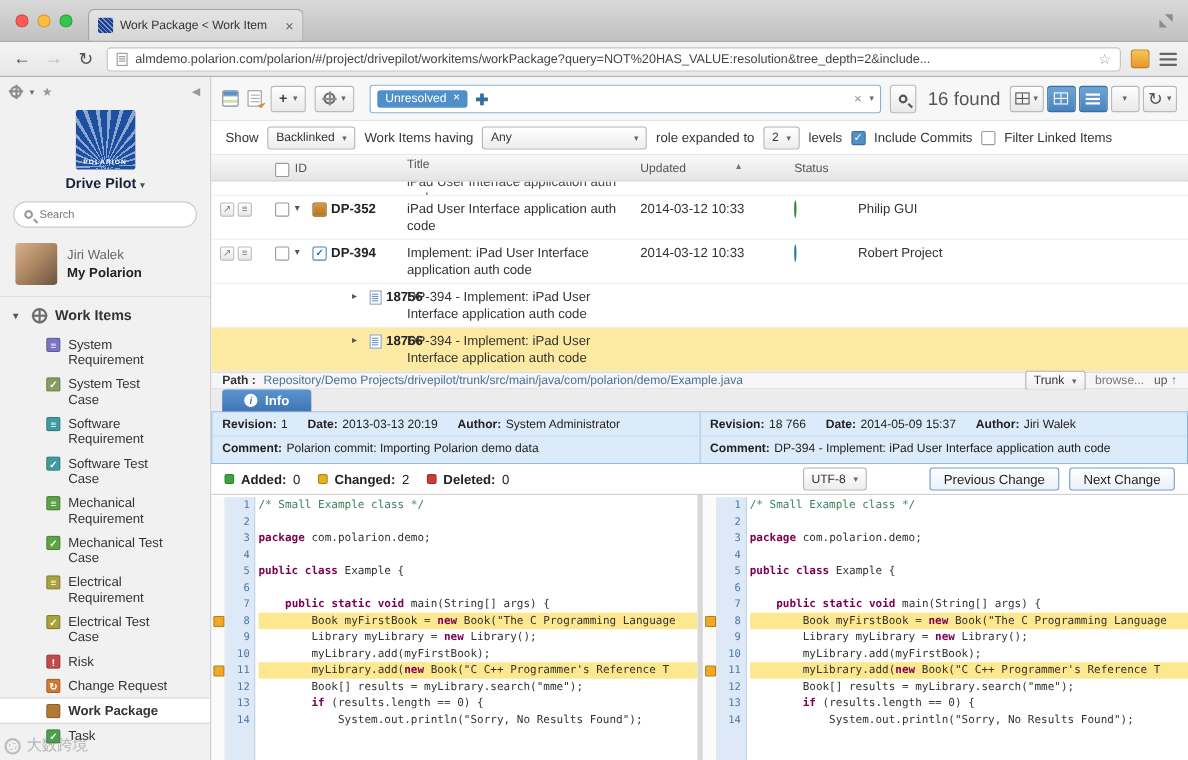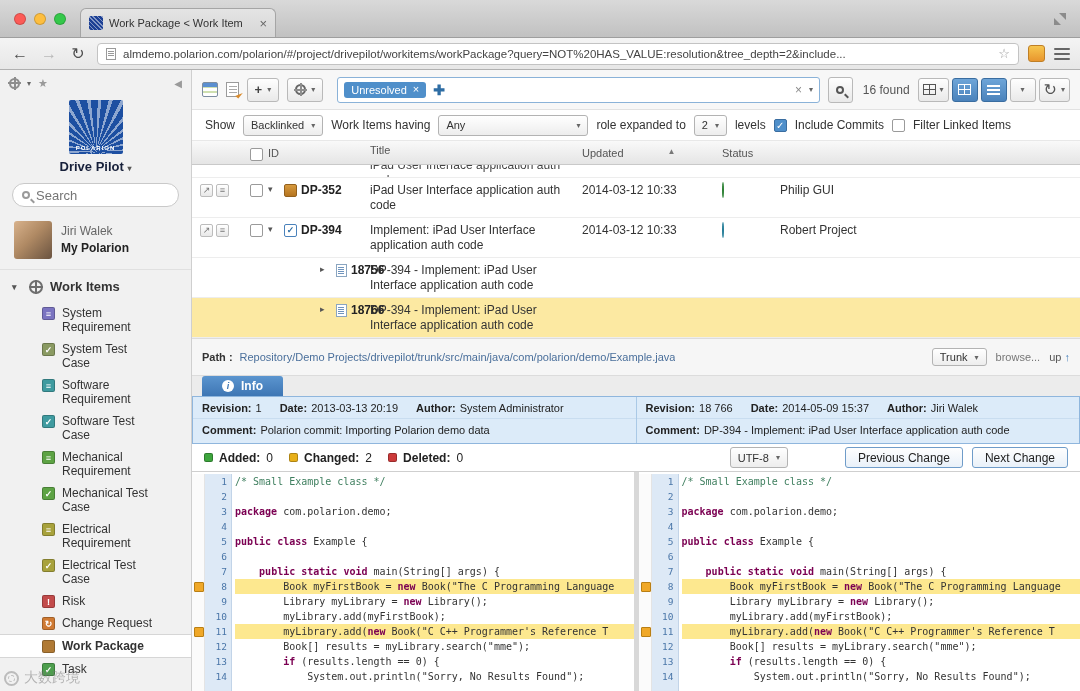"16 found" .found { font-size: 12px -> 17px }
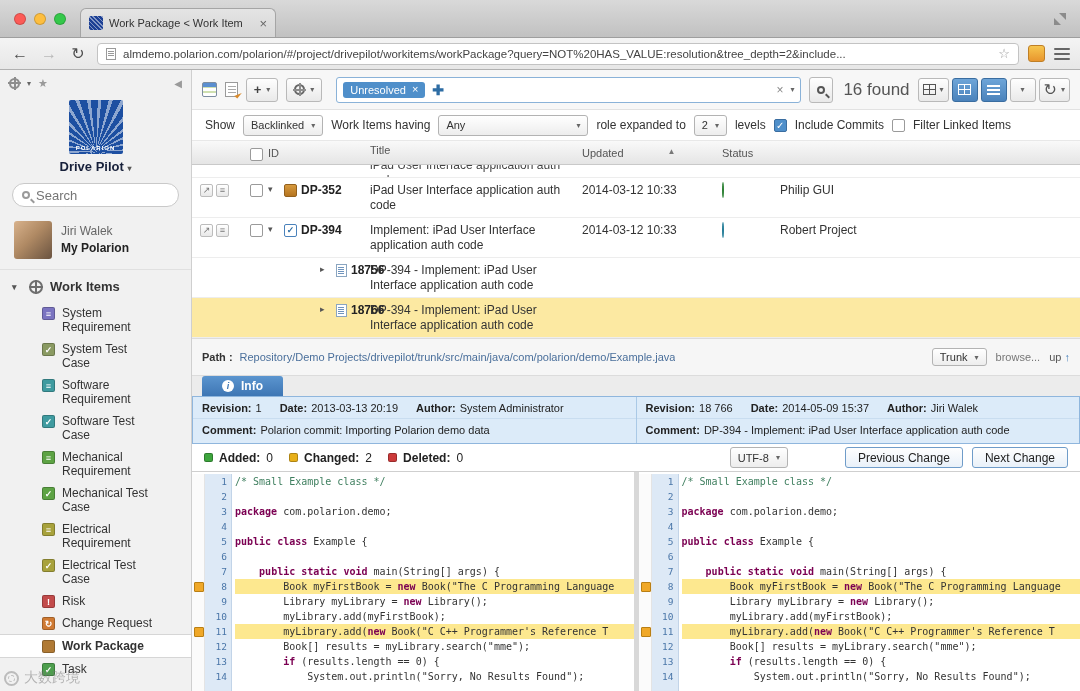"Search" .search-box input { font-size: 13px -> 10px }
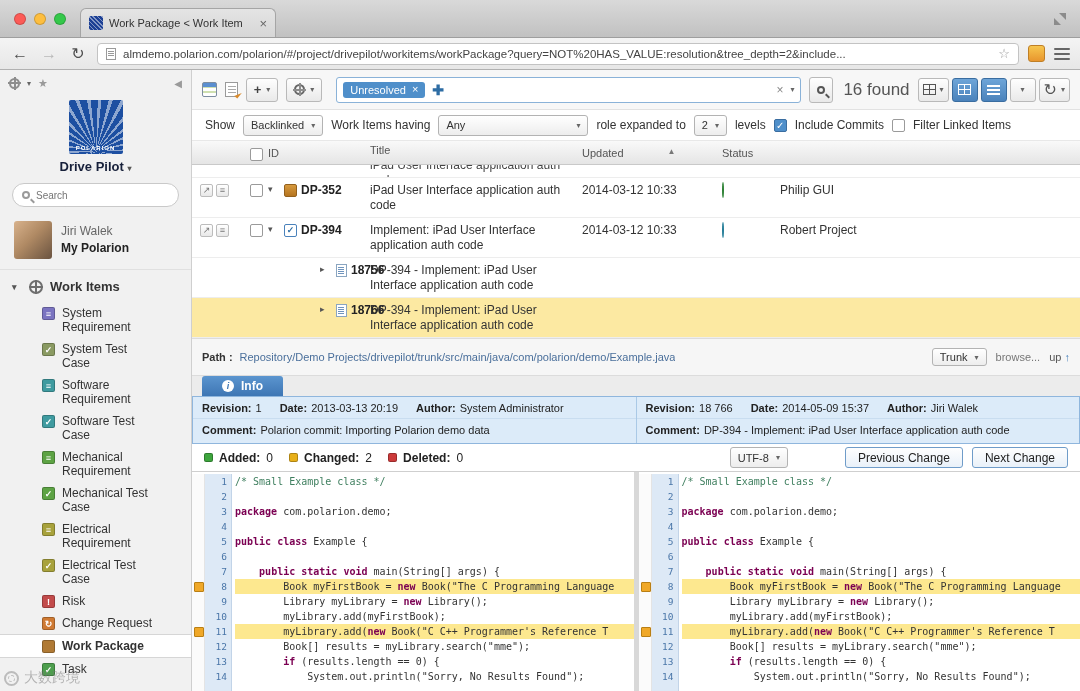"Path :" .pathbar { height: 38px -> 16px }
